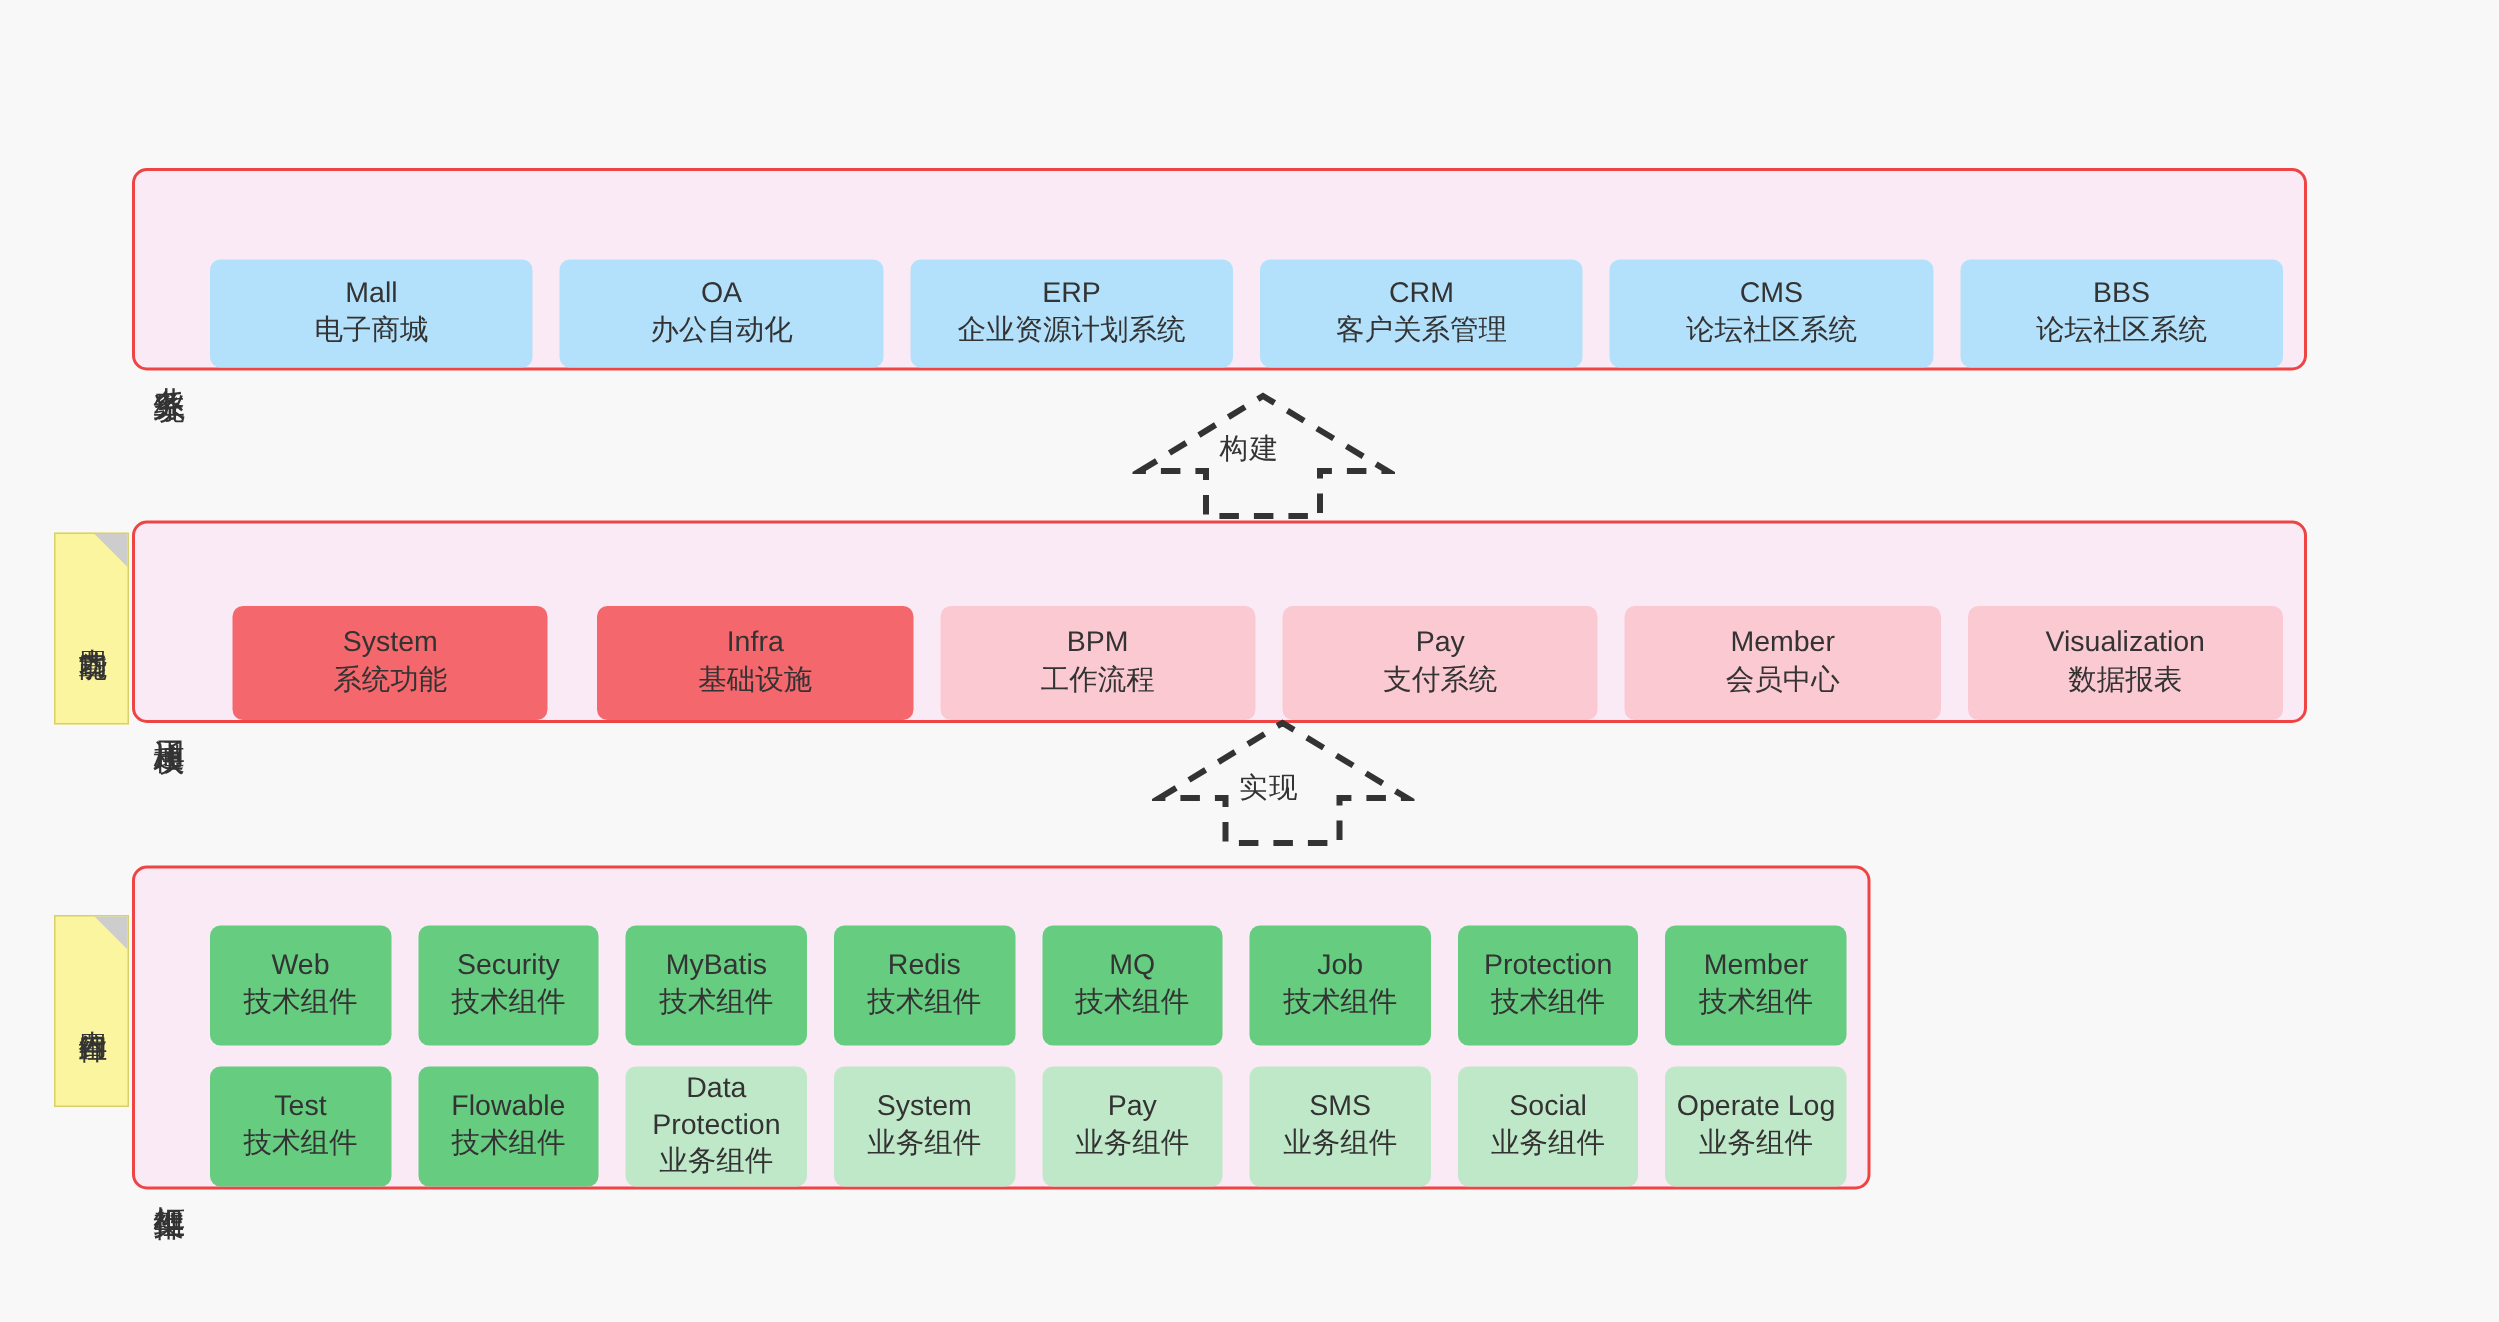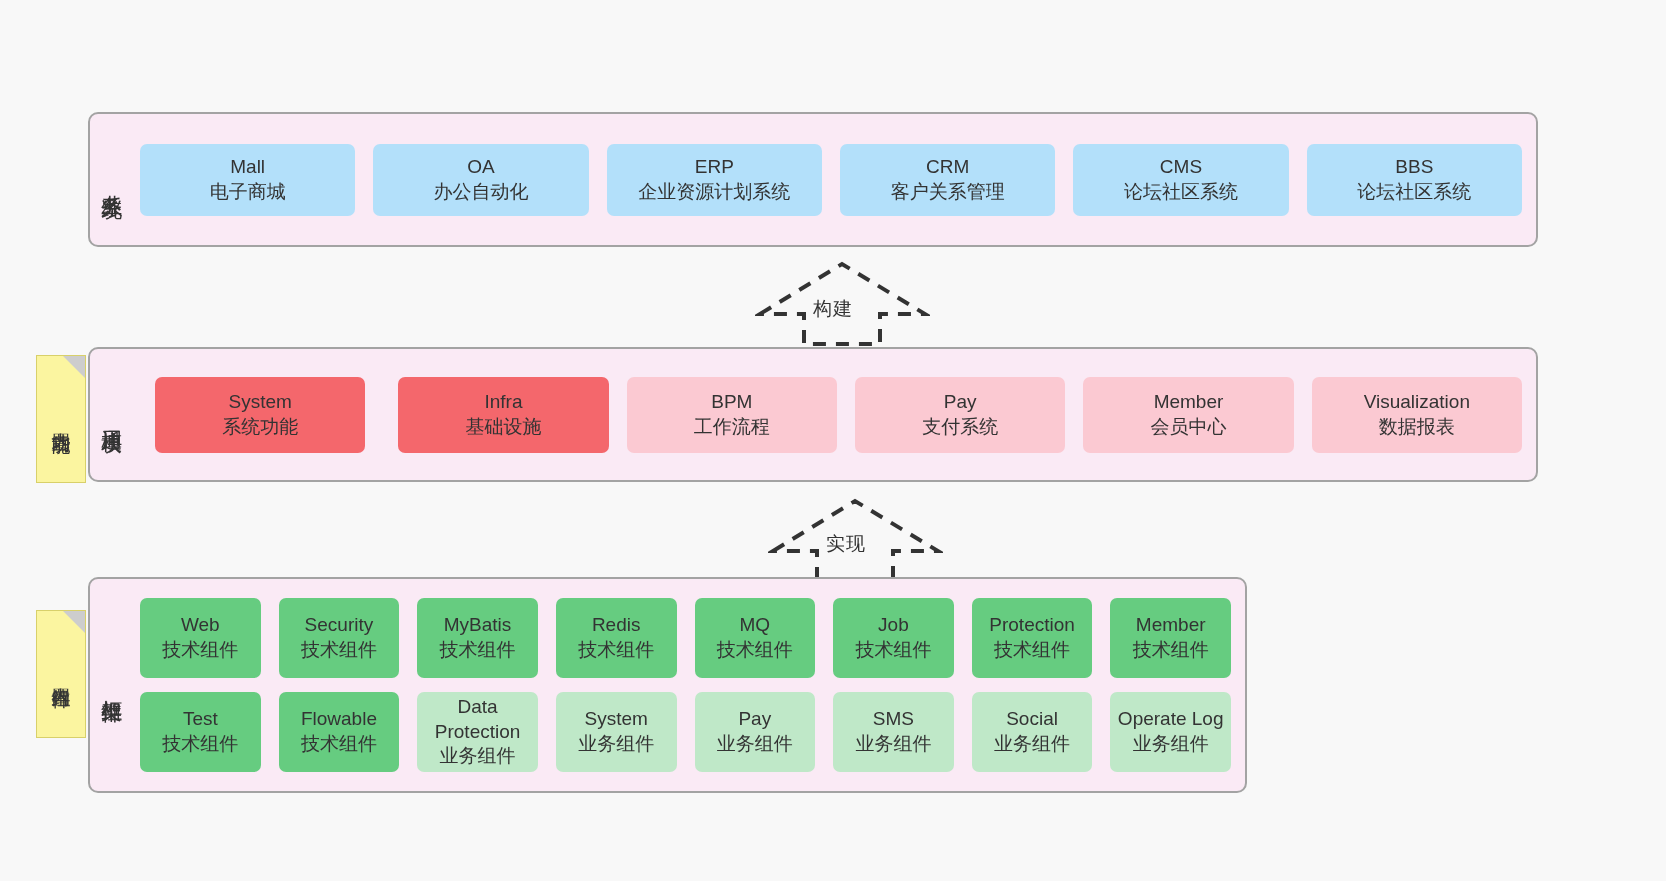"Mall" .layer { align-items: center -> flex-end; border: 2px solid #a3a3a3 -> 2px solid #ef4444 }
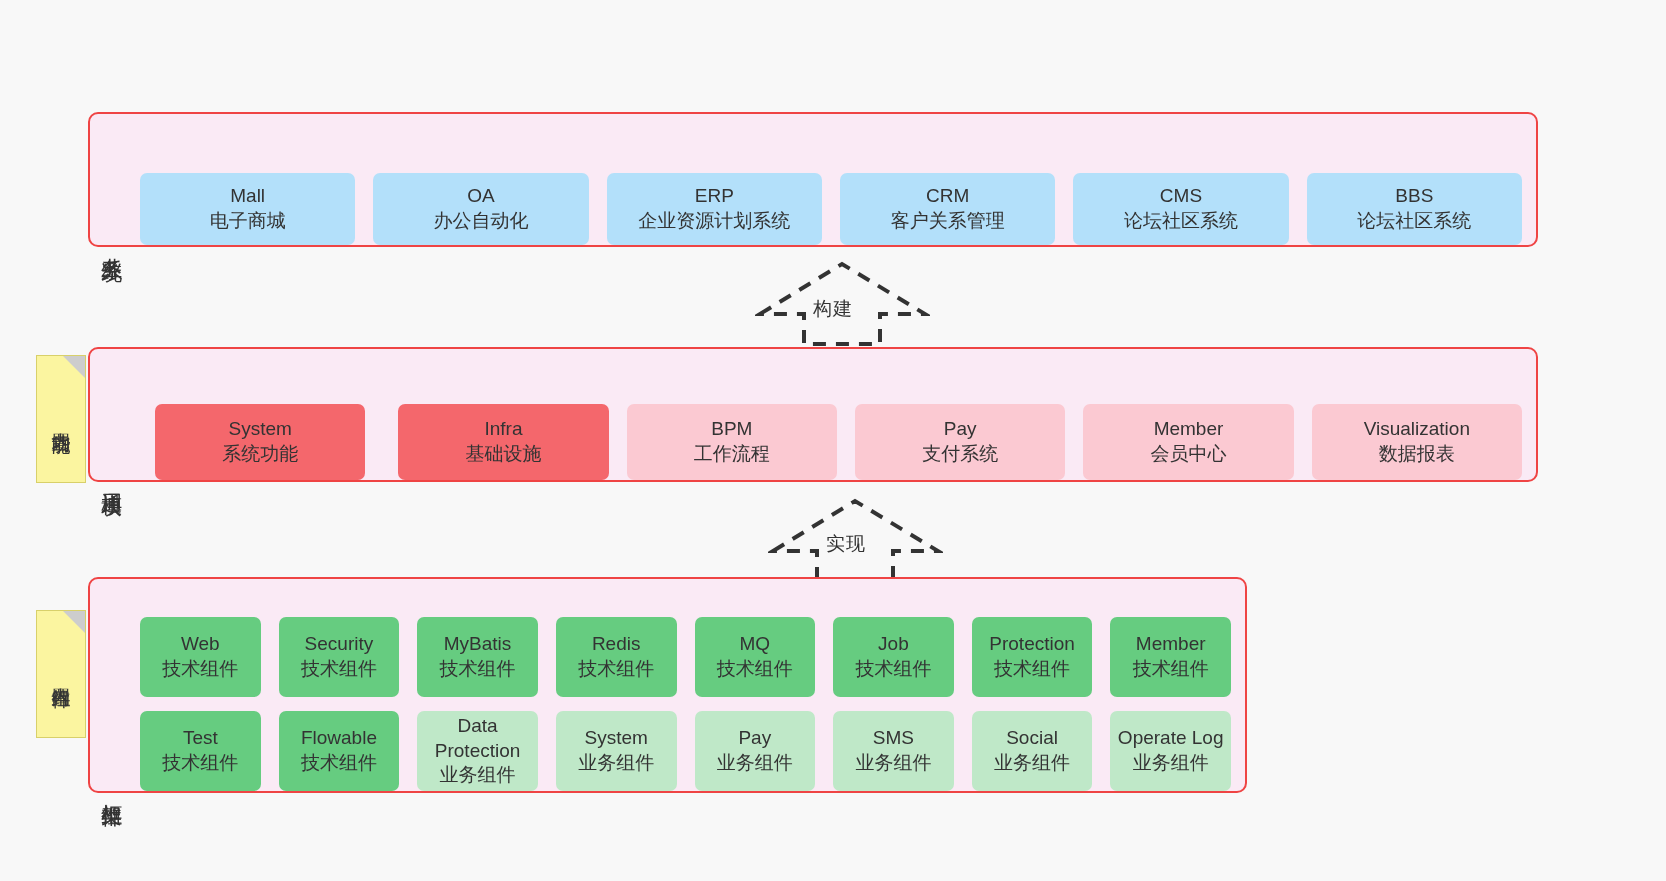"构建" #arrow-build .arrow-label { top: 40px -> 30px }
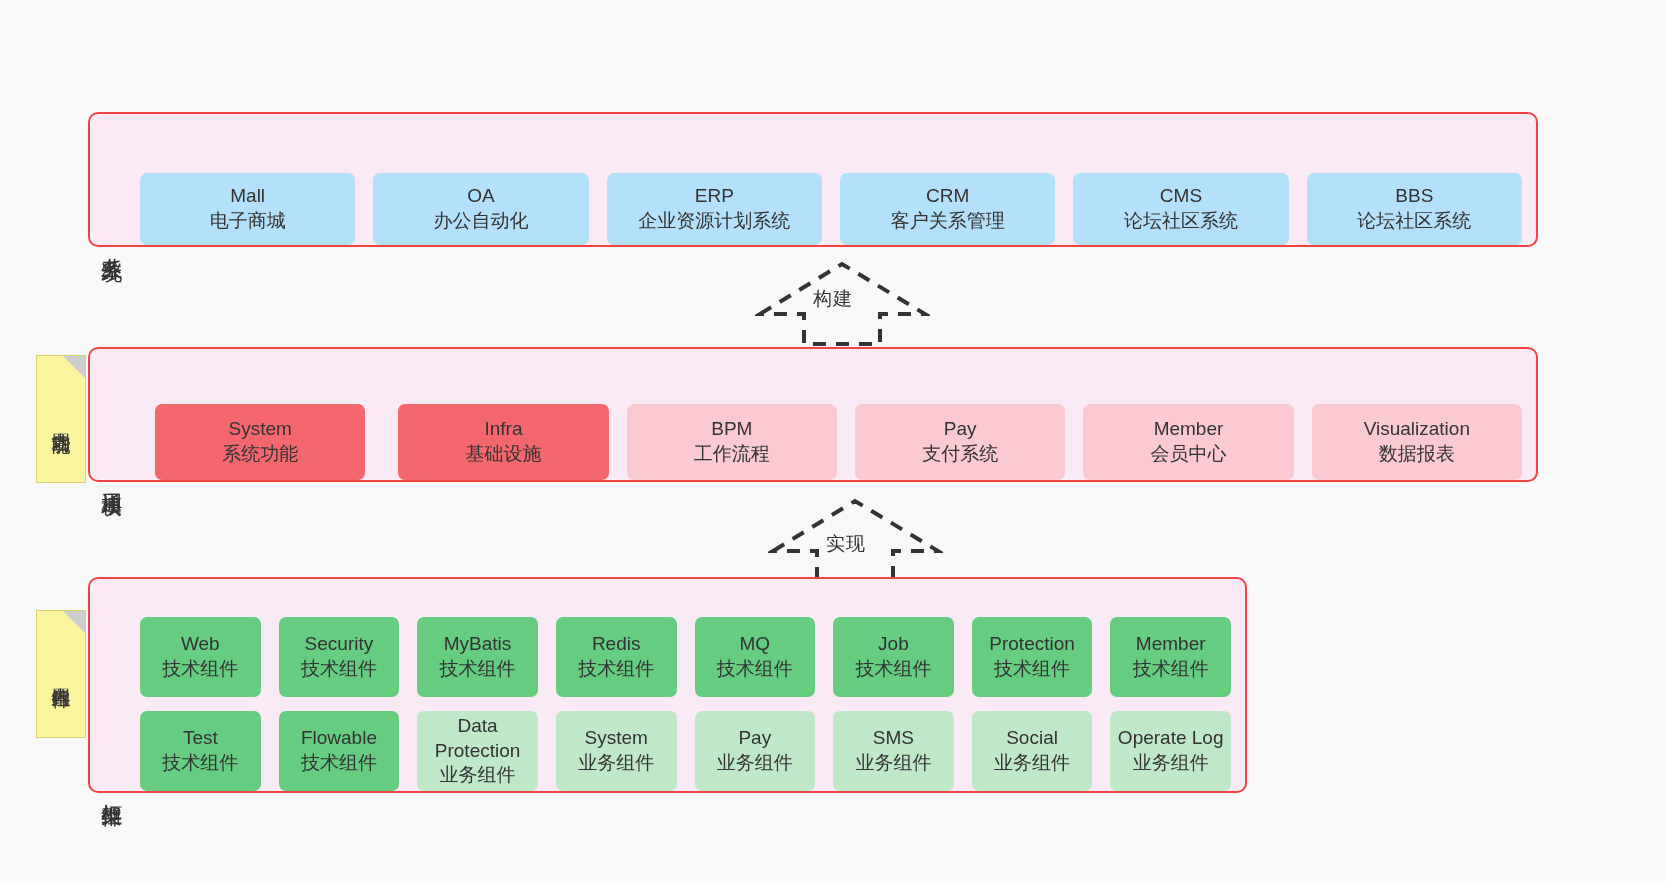"实现" #arrow-impl { top: 493px -> 474px }
